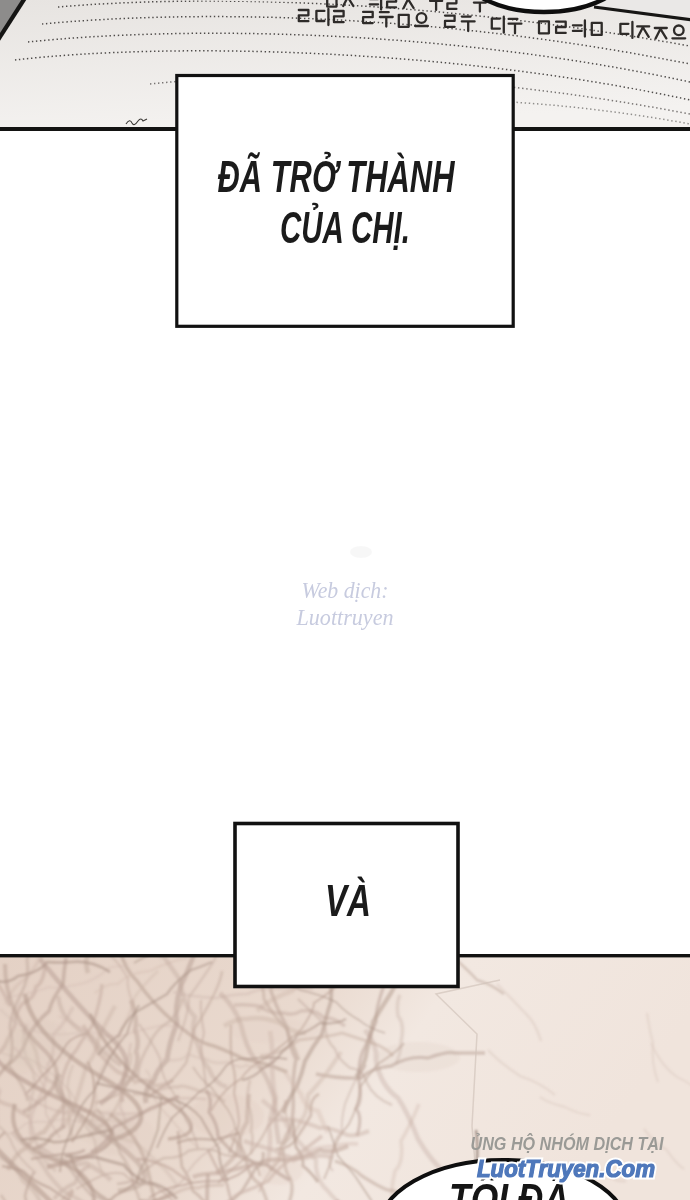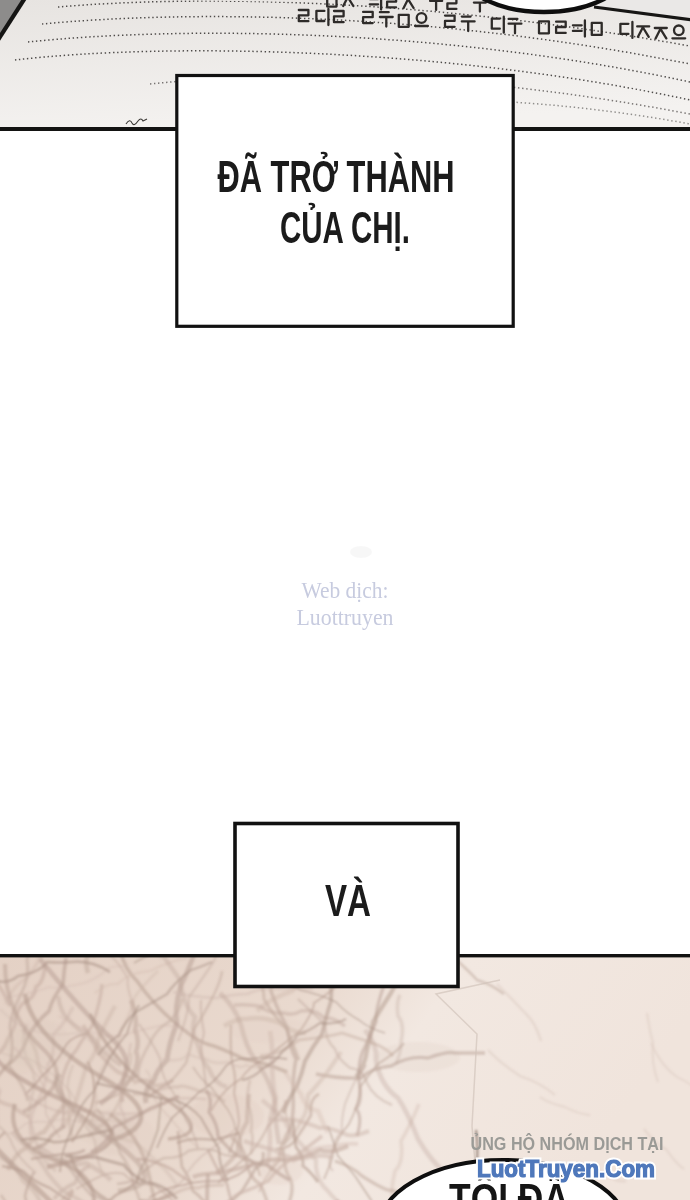"ĐÃ TRỞ THÀNH" #page { font-style: none -> italic }
